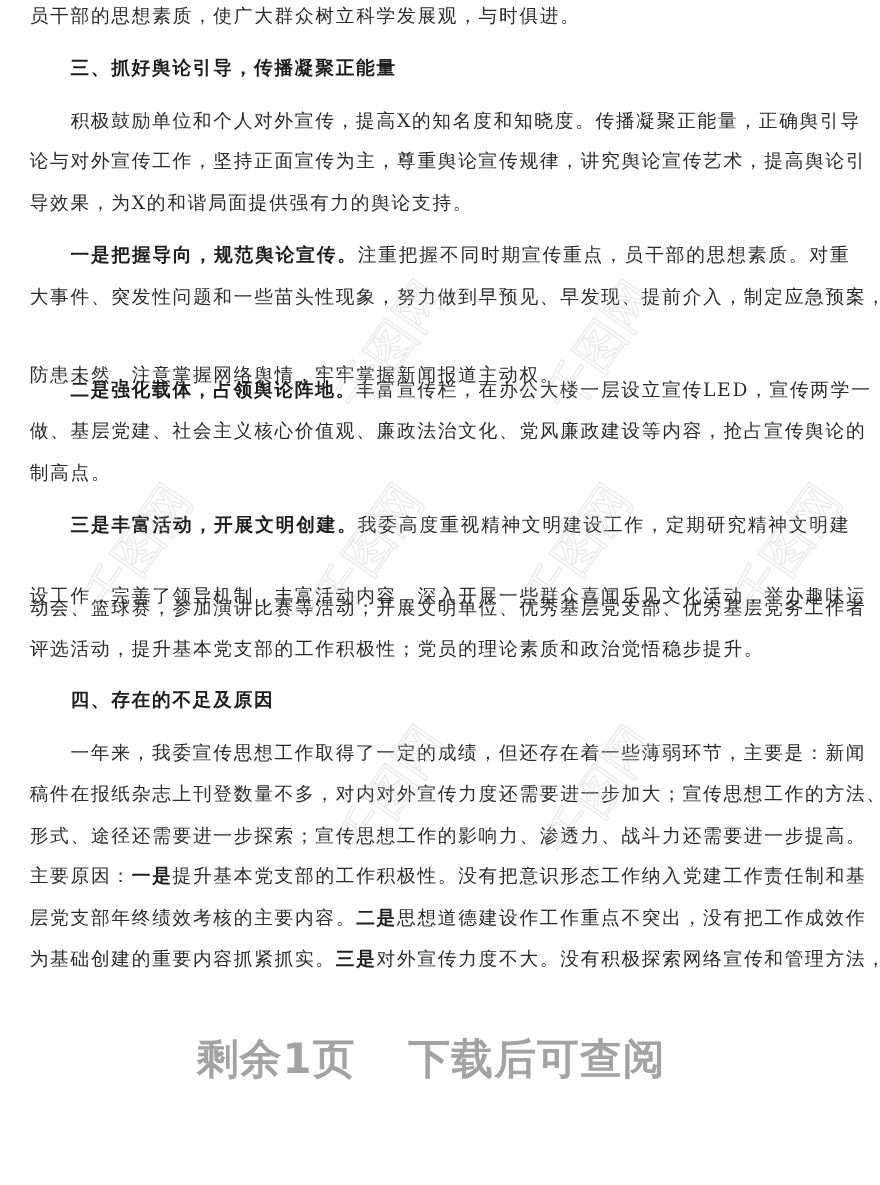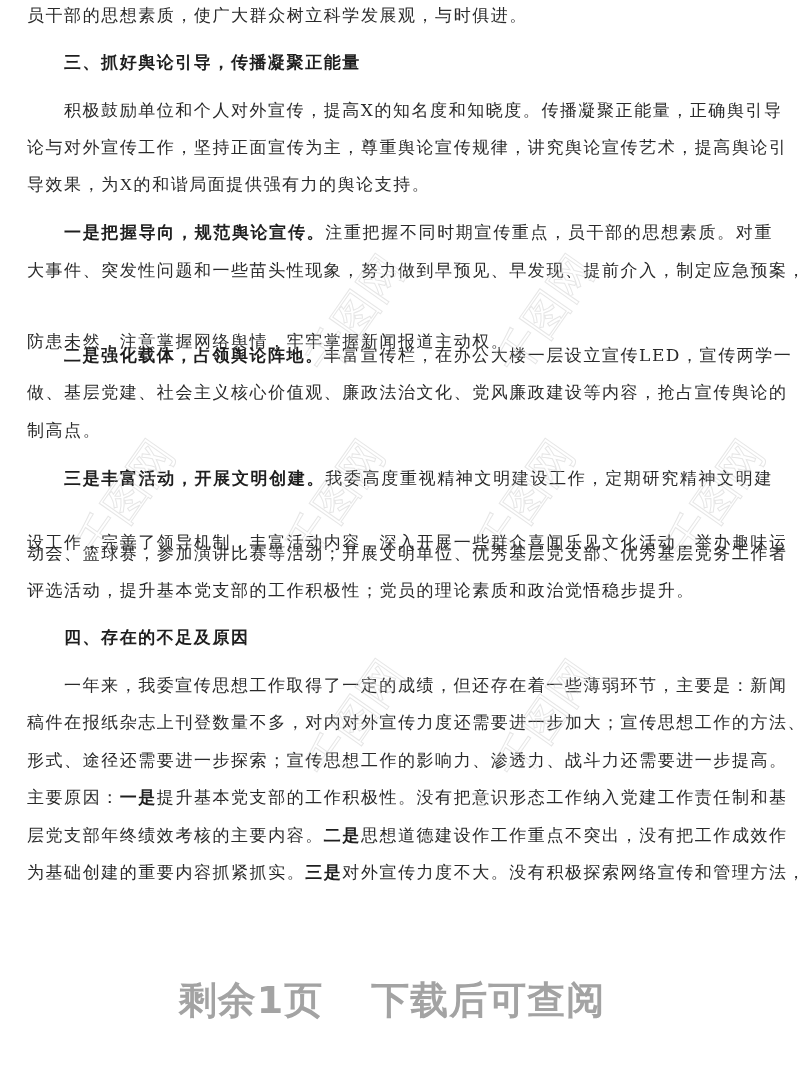"导效果，为X的和谐局面提供强有力的舆论支持。" div.line { font-family: Liberation Serif, serif -> none }
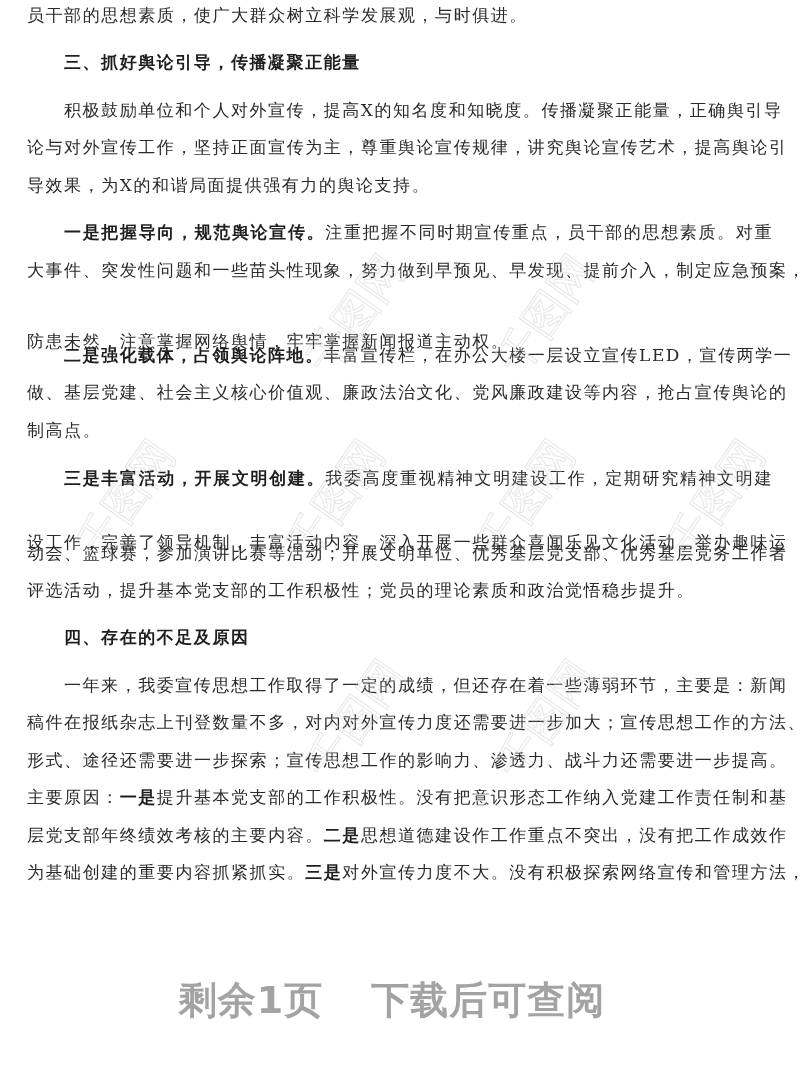"剩余1页 下载后可查阅" .footer { top: 975px -> 937px }
